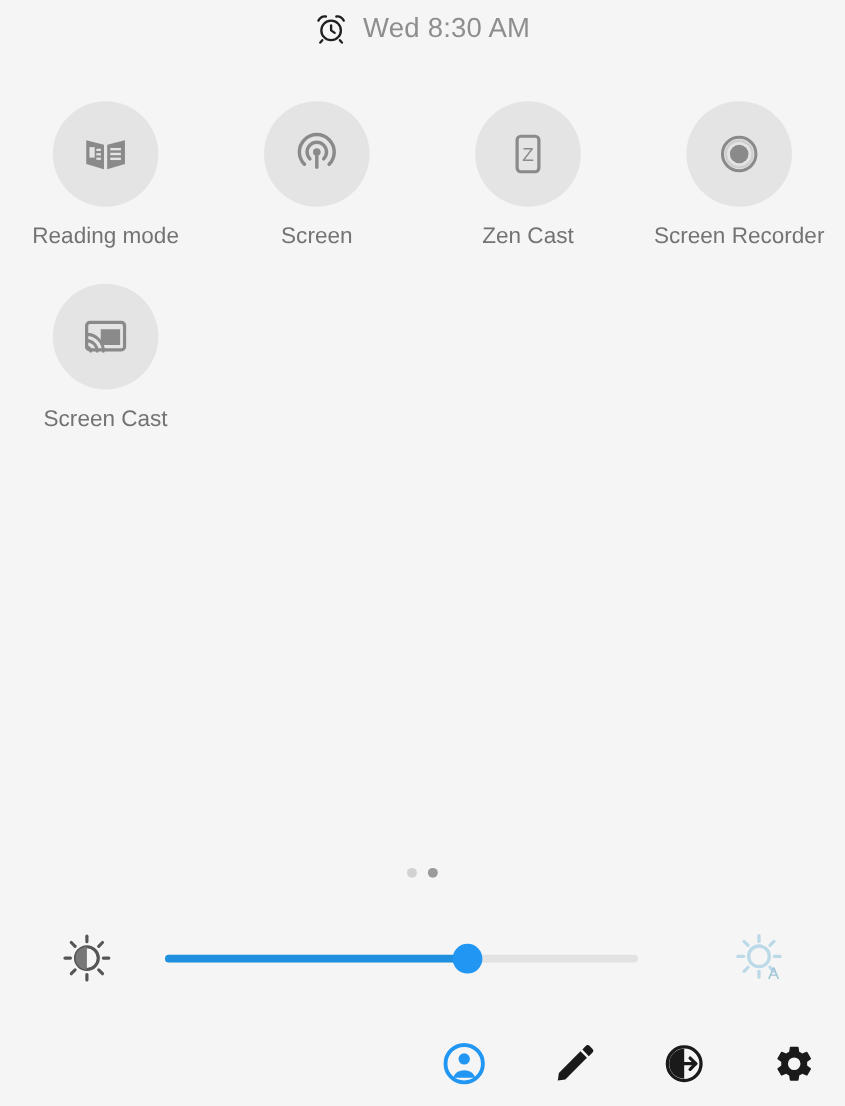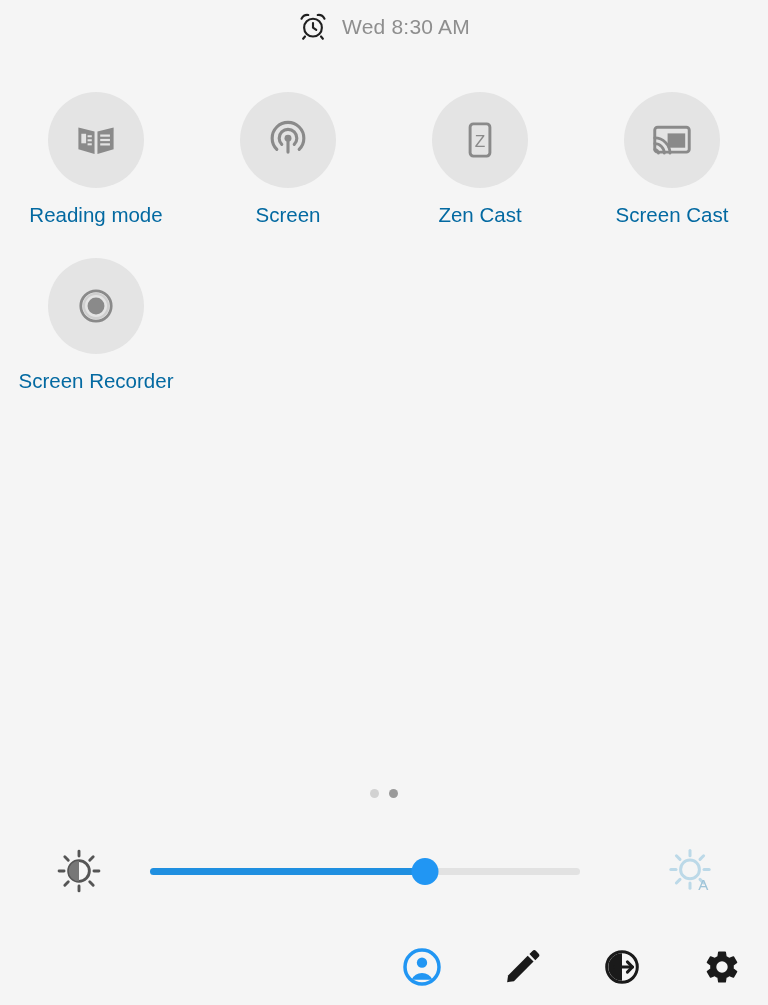"Wed 8:30 AM" .status-bar .clock-text { font-size: 21px -> 25px }
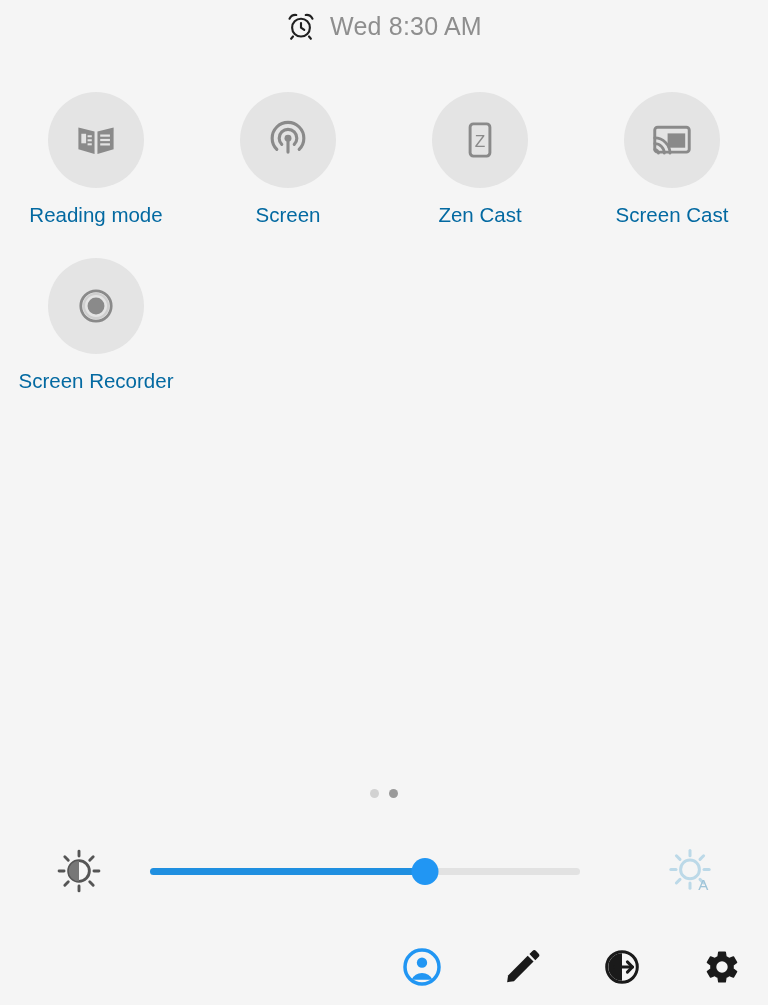"Reading mode" .tile-label { color: #0369a1 -> #737373 }
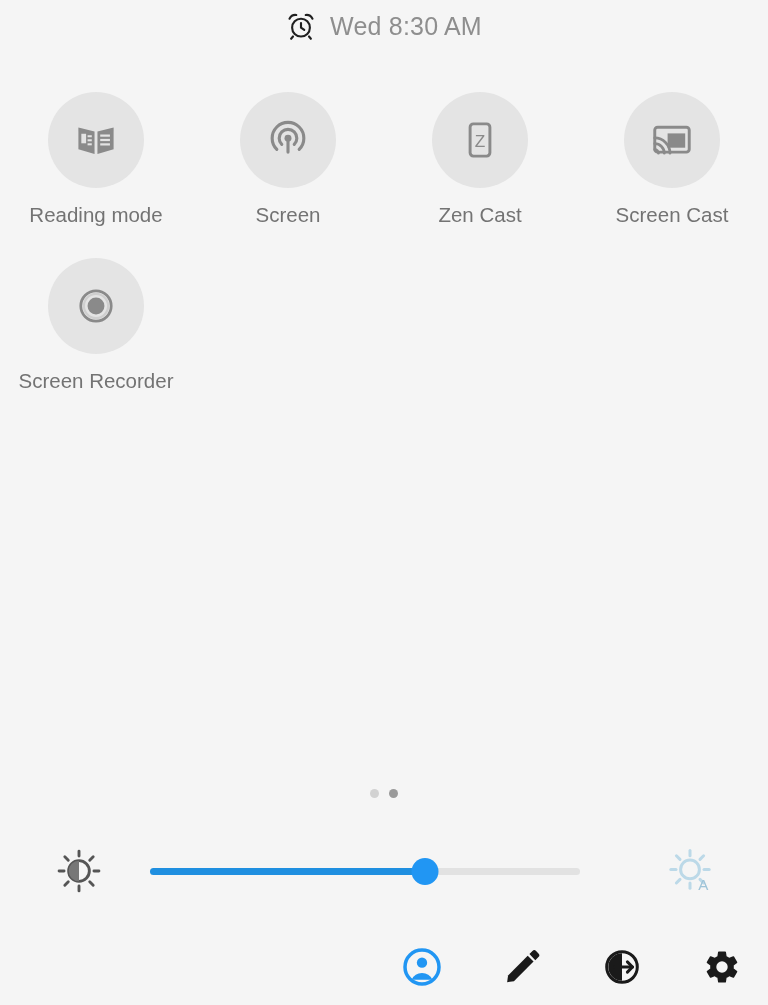"Screen Cast" div.tile { order: before "Screen Recorder" -> after "Screen Recorder" }
